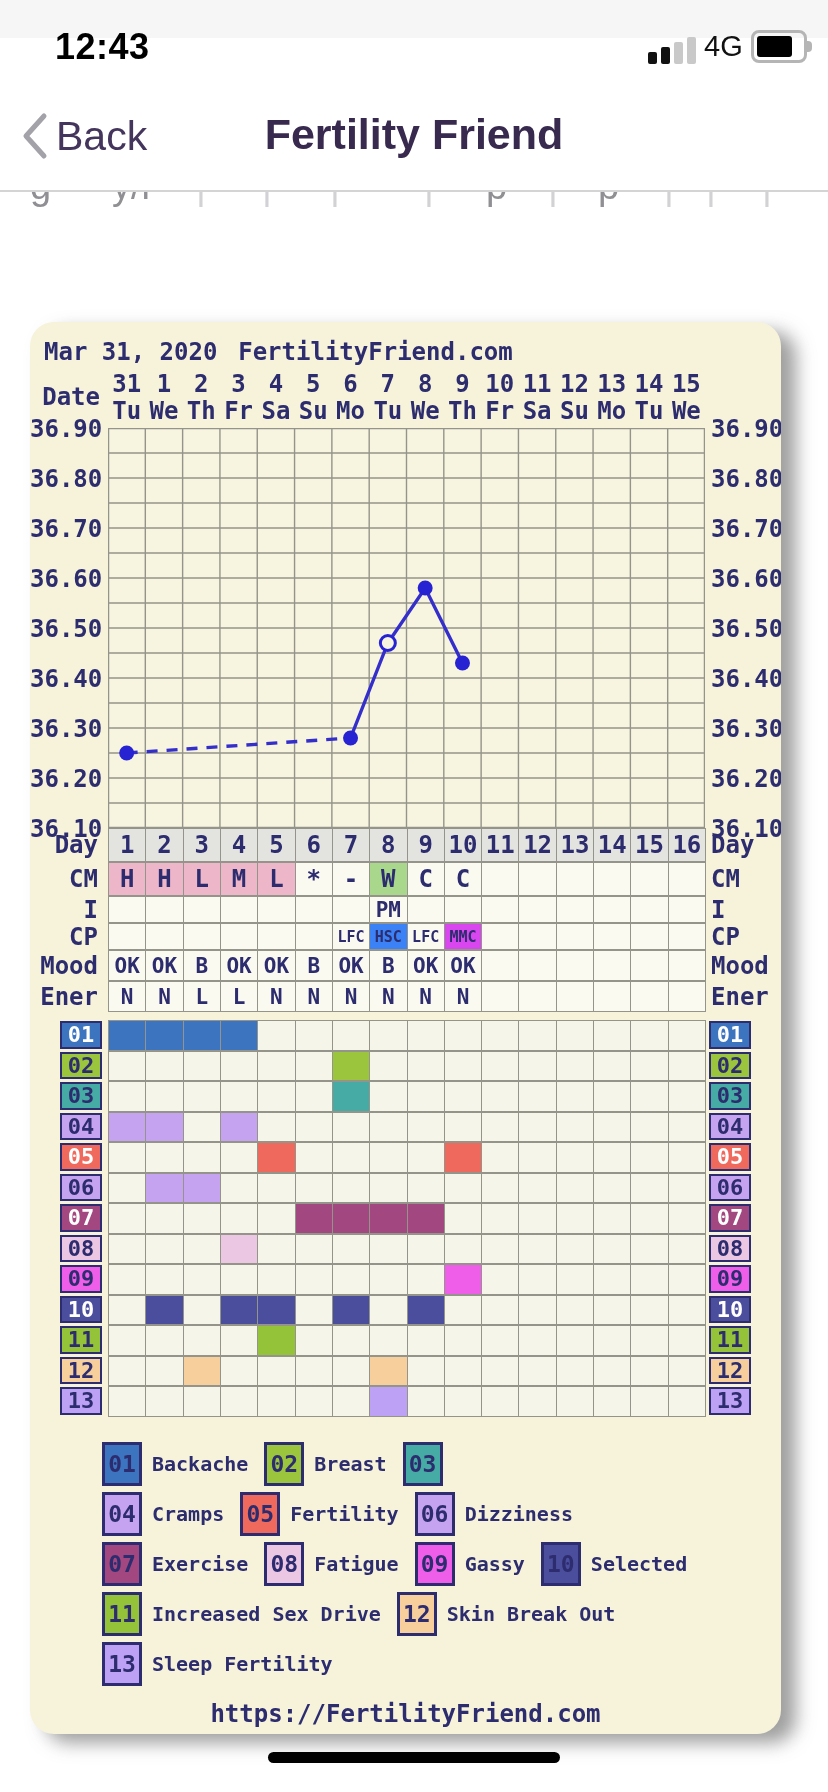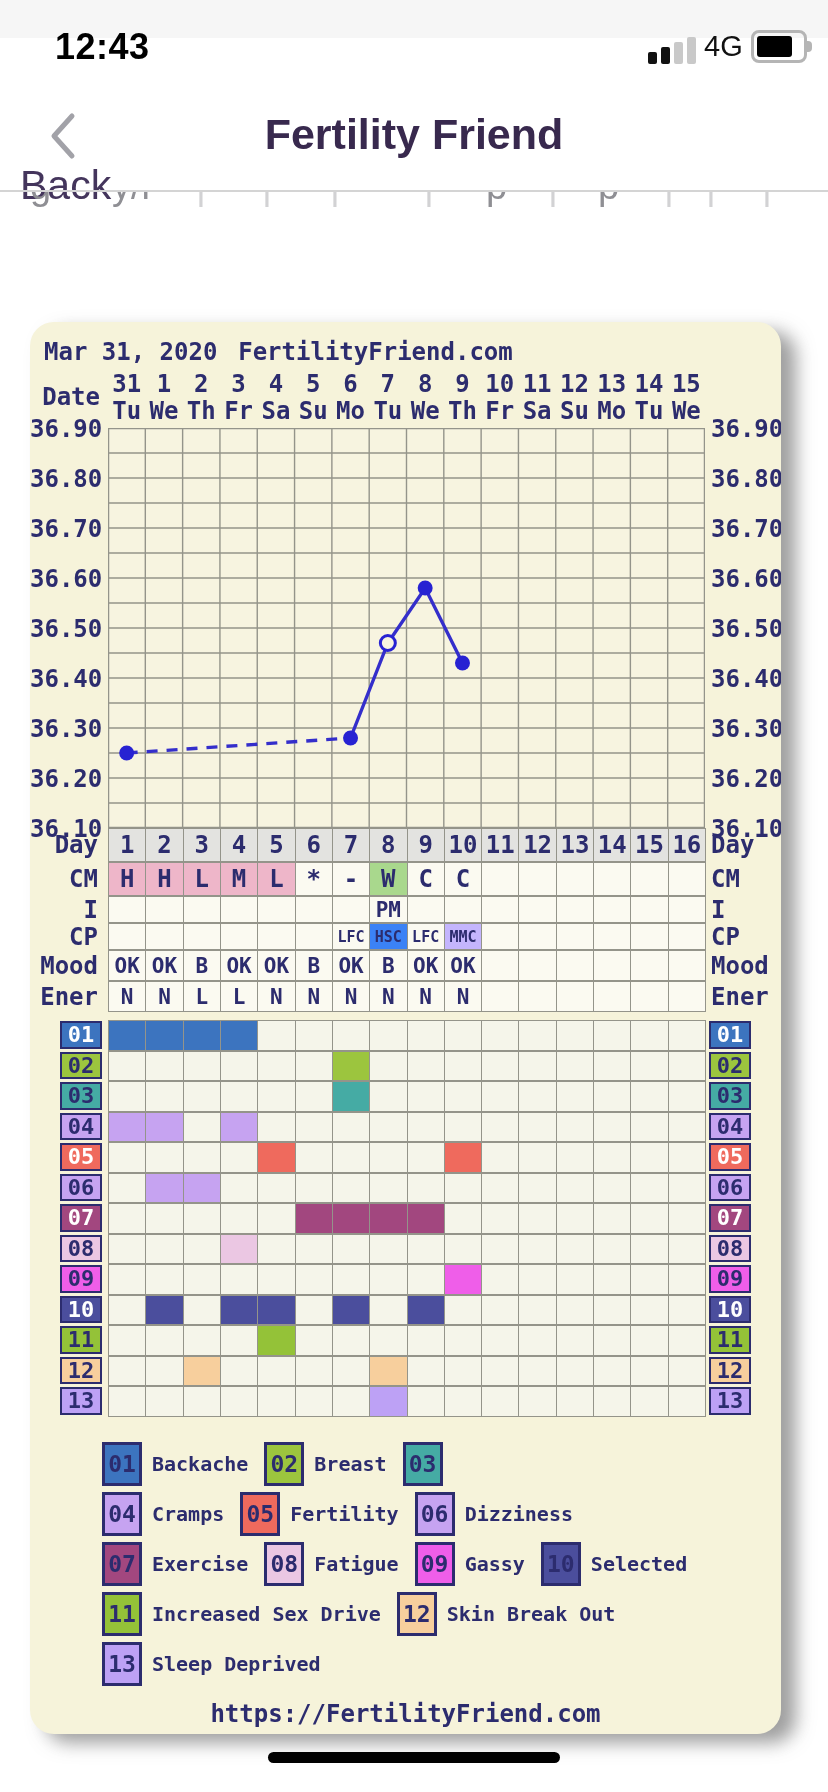"Back" .back { flex-direction: column -> none }
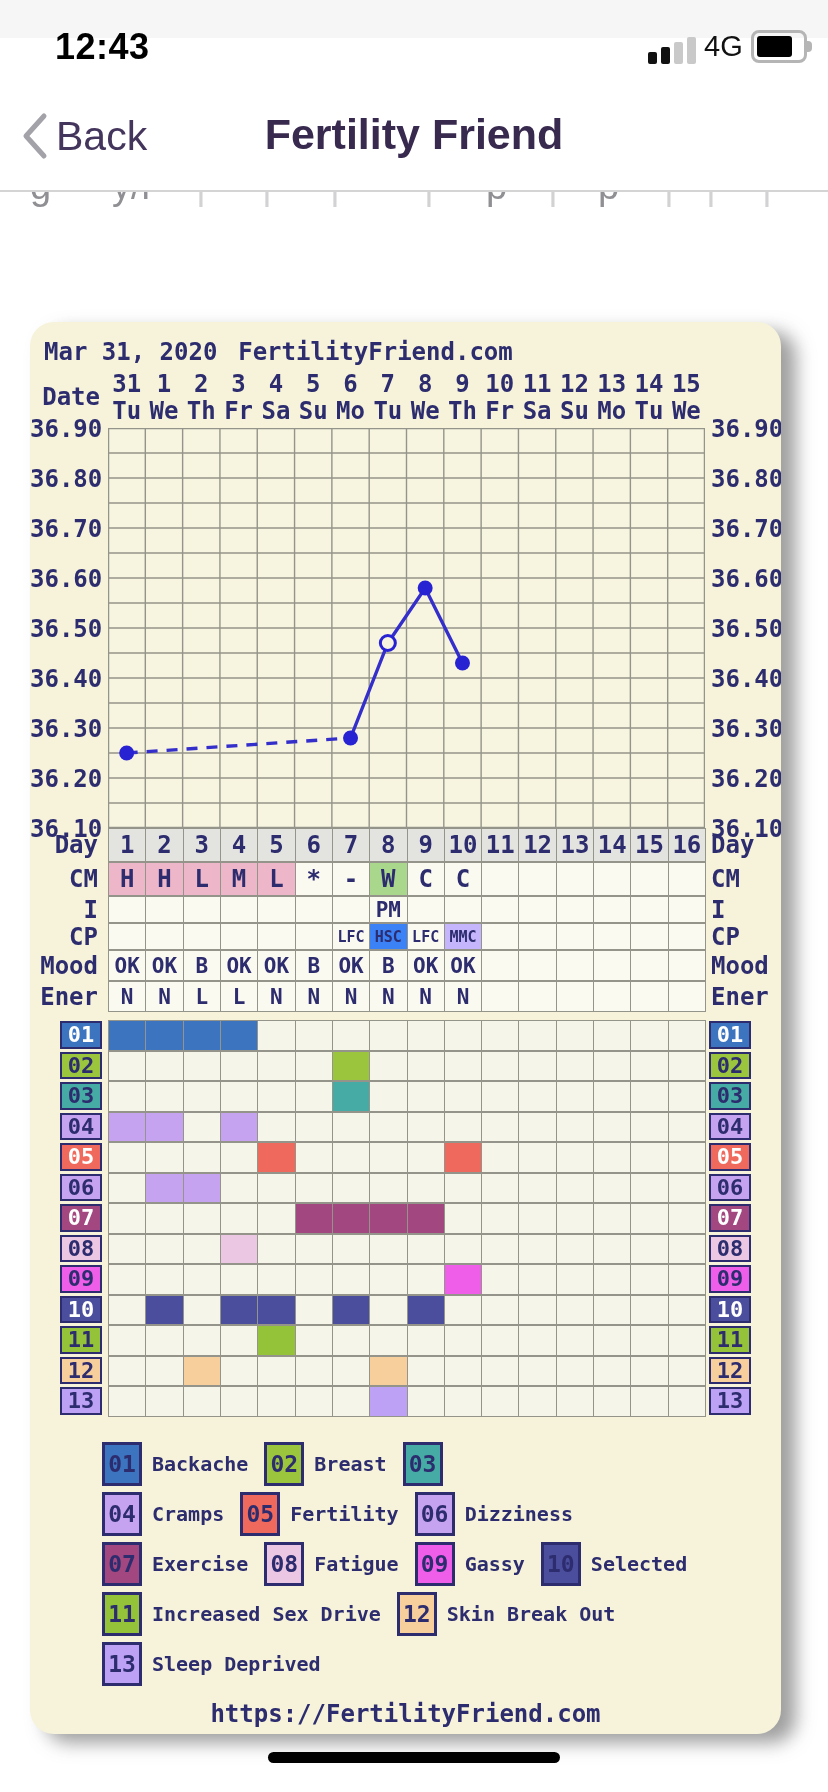"MMC" div.cellTxt { background: #c4b5fd -> #d946ef }
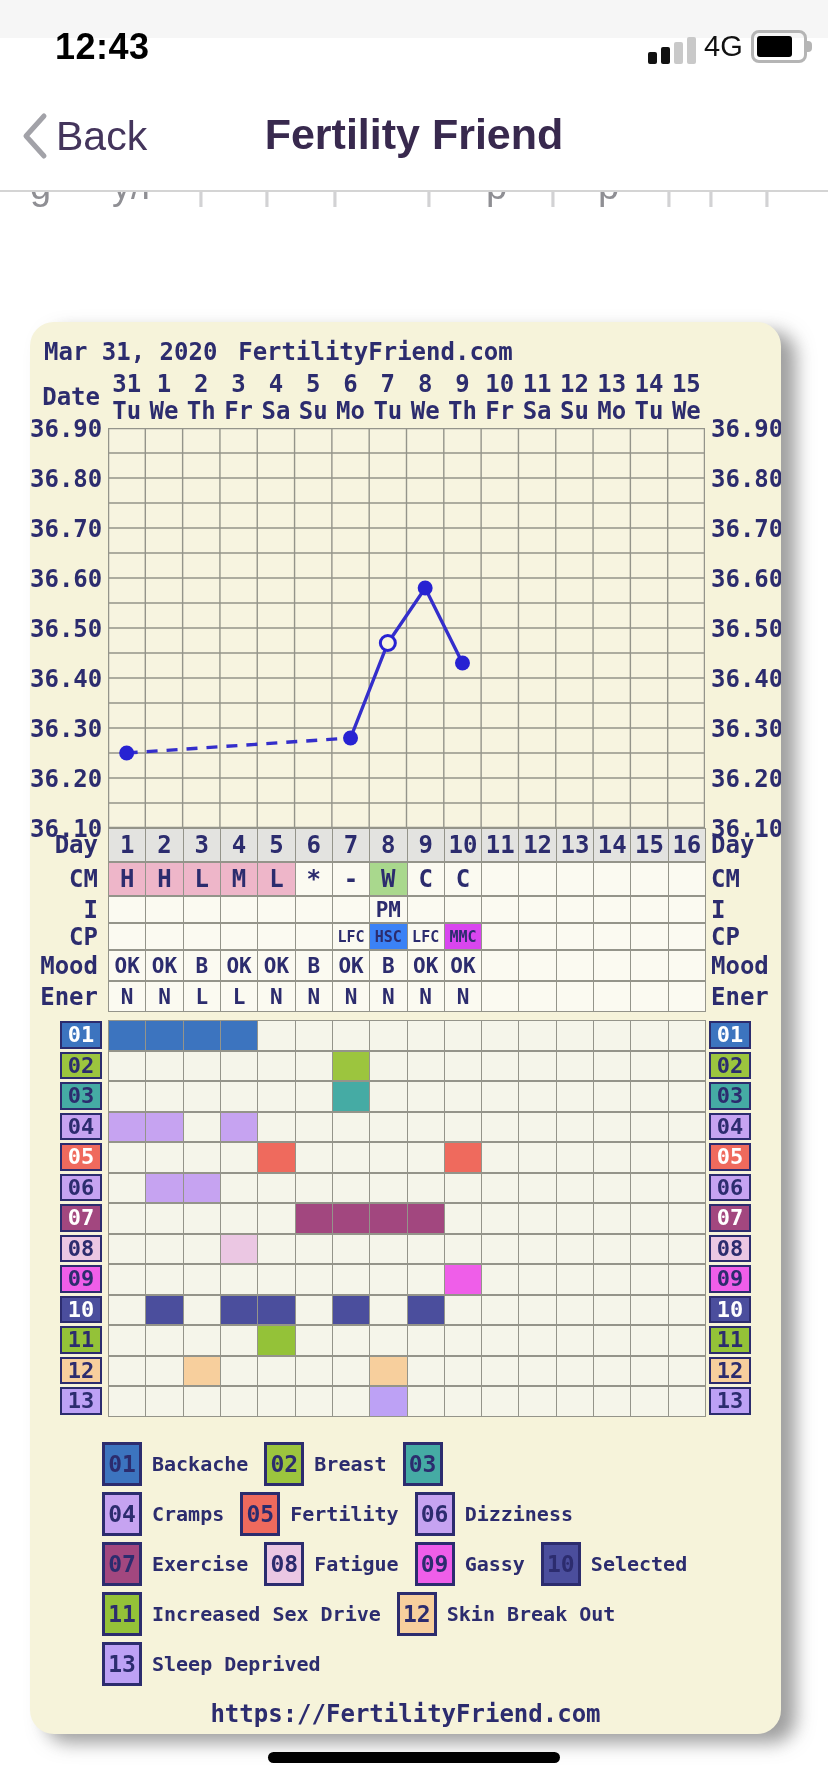"Sleep Deprived" span.ltxt { text: Deprived -> Fertility }
